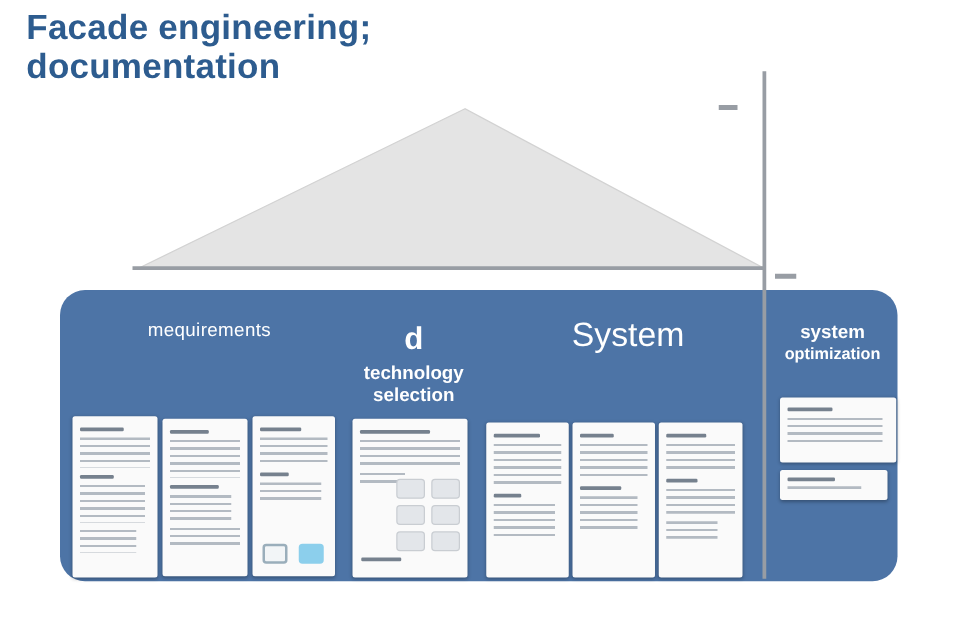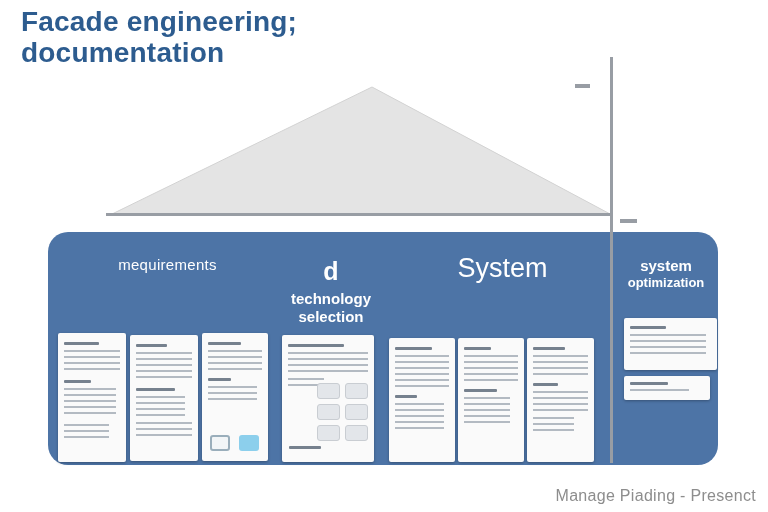"Manage Piading - Presenct" div.footer { html: <div>Manage Piading - Presenct</div> -> none }
